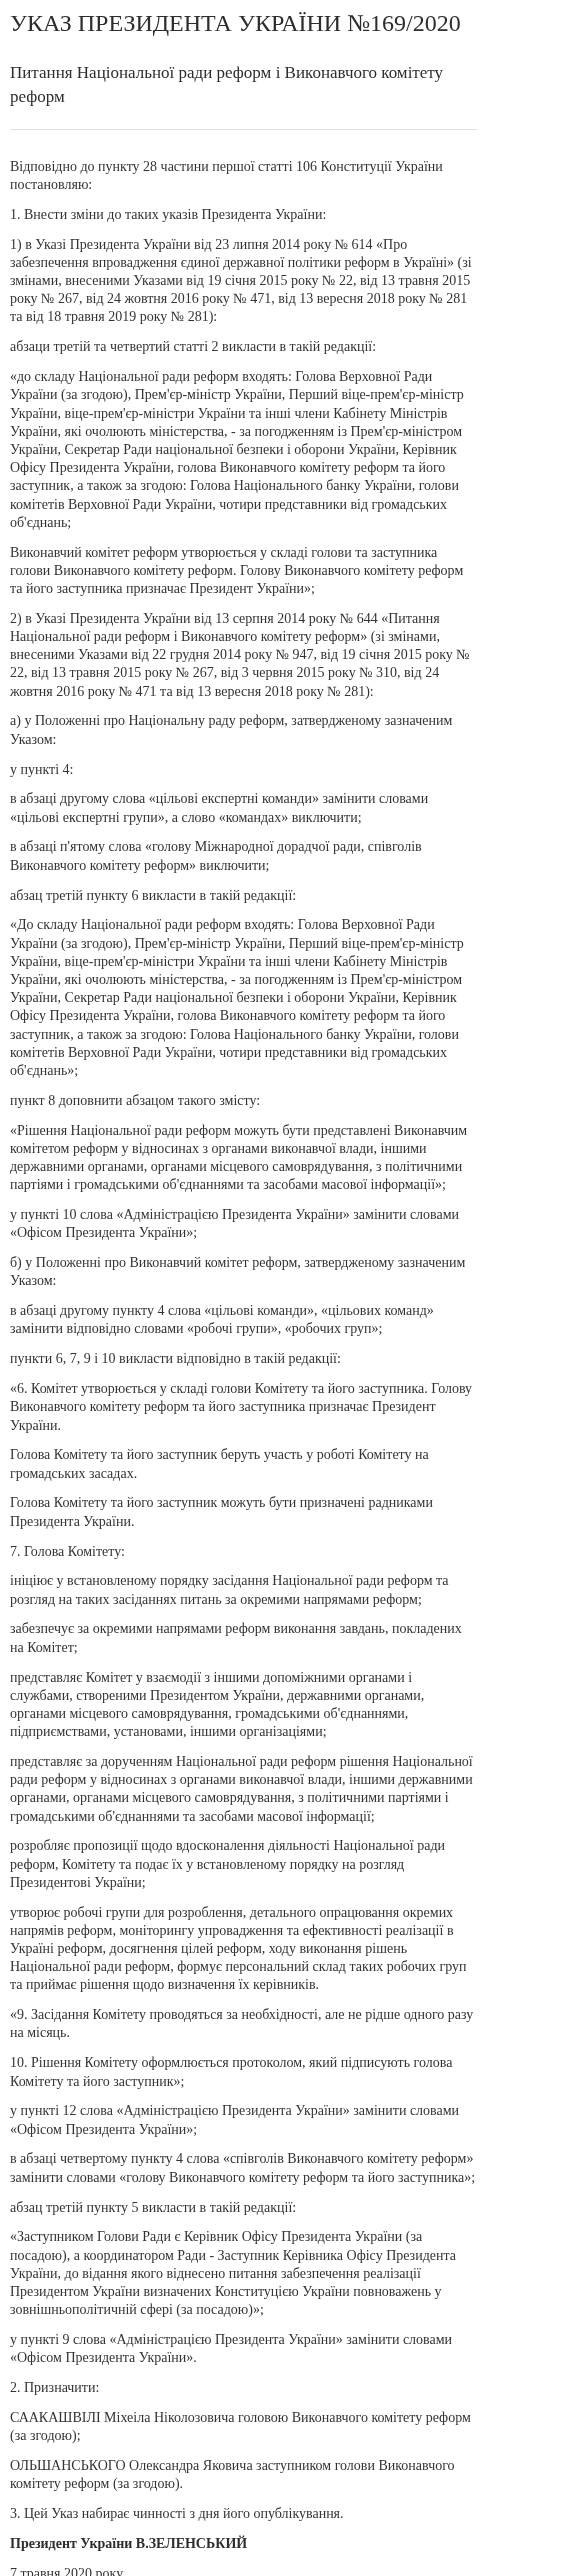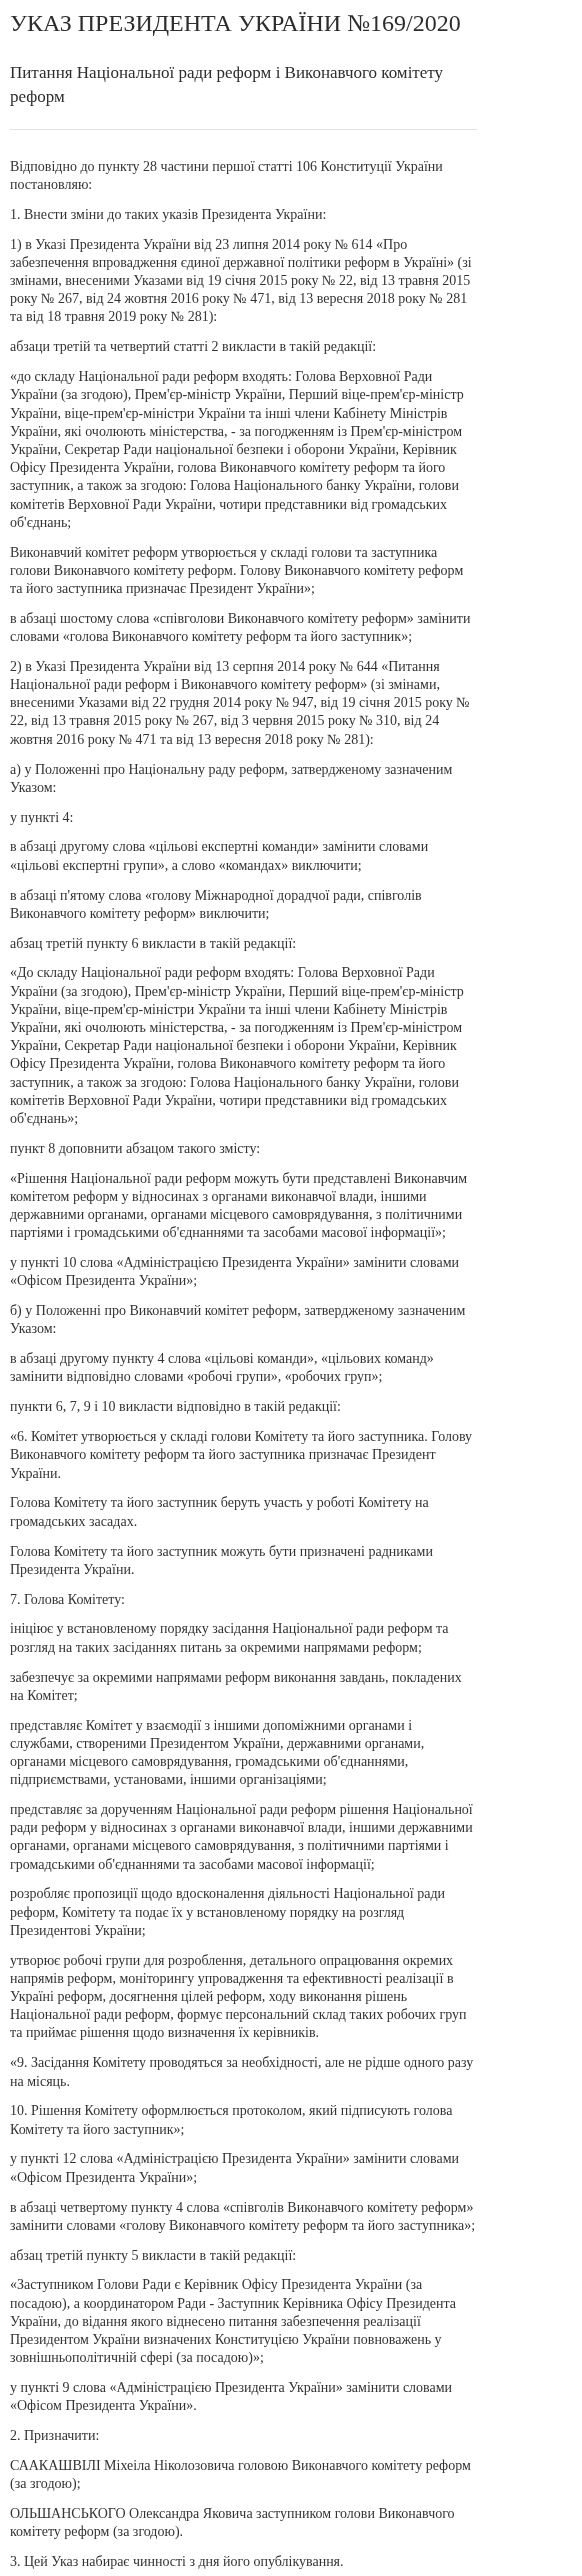"в абзаці шостому слова «співголови" p.para { html: <p>в абзаці шостому слова «співголови Виконавчого комітету реформ» замінити словами «голова Виконавчого комітету реформ та його заступник»;</p> -> none }
